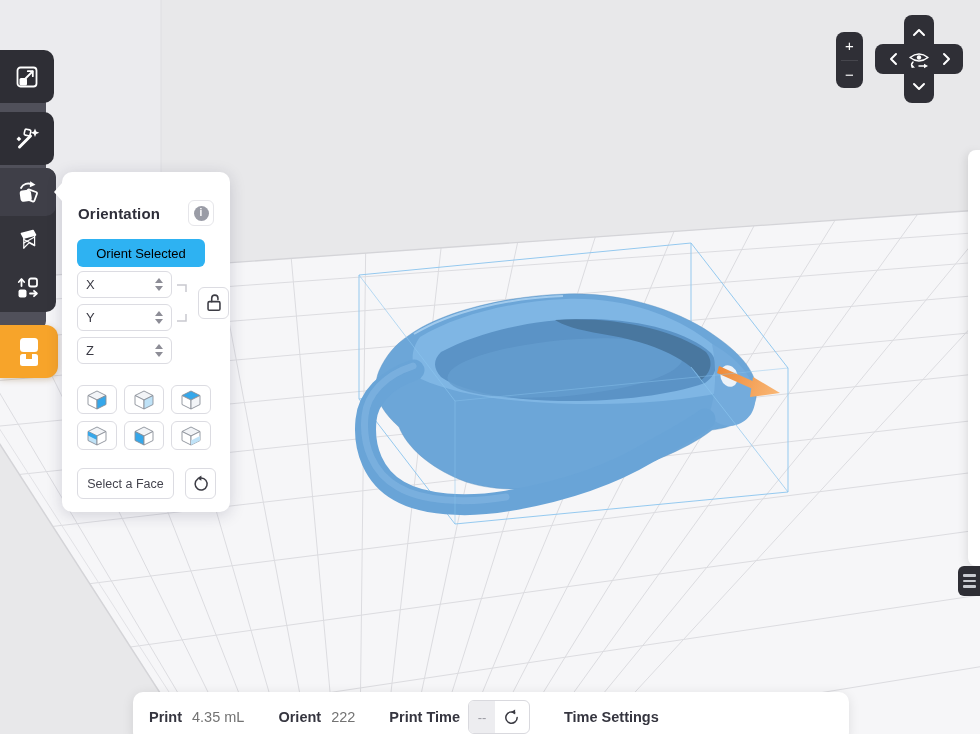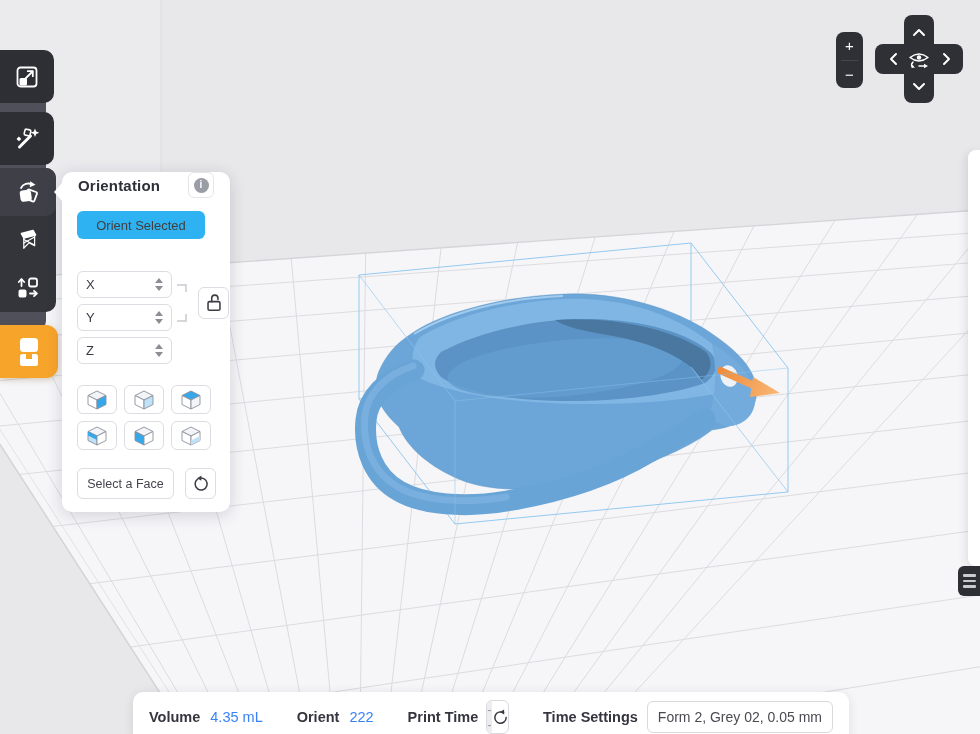"Orientation" .panel-head { padding: 0 16px 0 16px -> 28px 16px 0 16px }
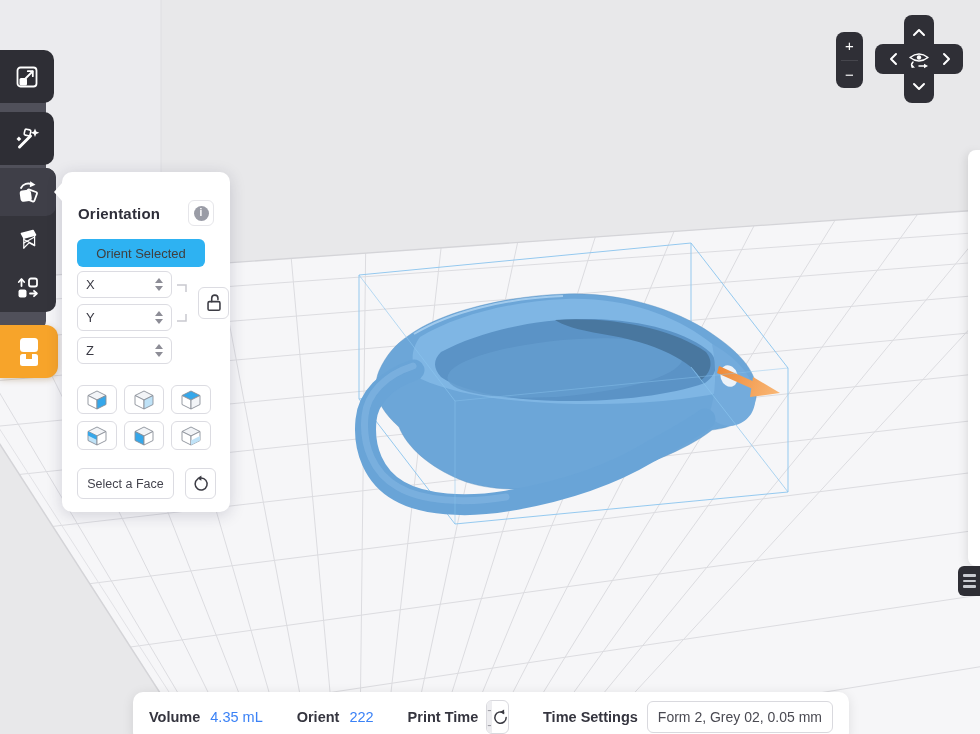"Orient Selected" .orient-btn { color: #404040 -> #000000 }
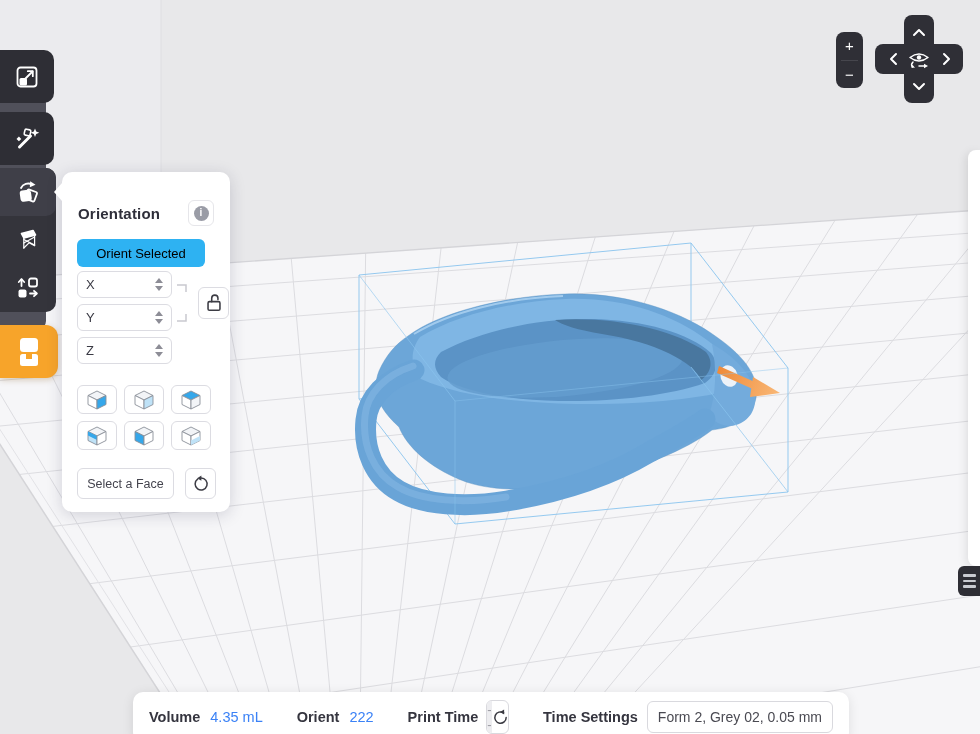"Volume" span.stat-label { text: Volume -> Print }
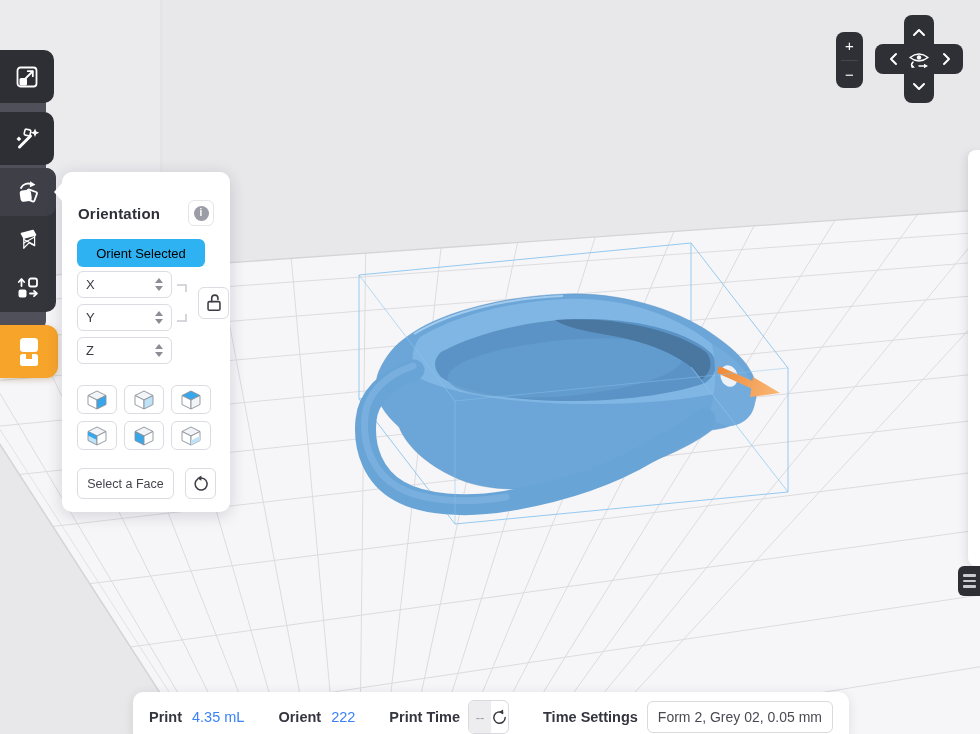"4.35 mL" .stat-value { color: #3b82f6 -> #737373 }
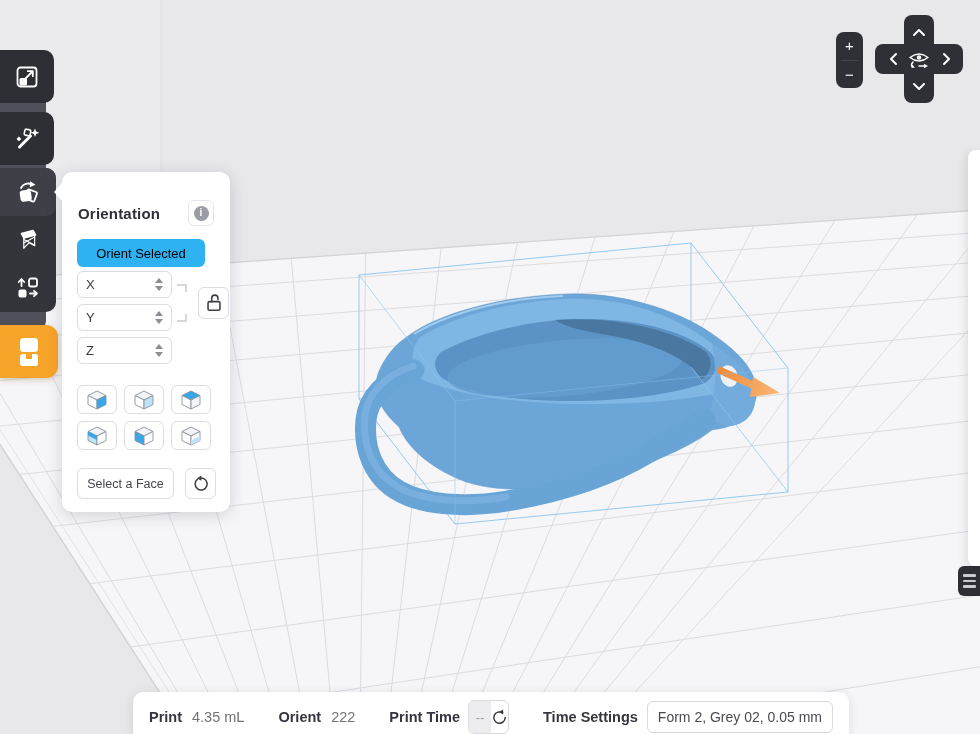"Form 2, Grey 02, 0.05" div.settings-box { html: <div>Form 2, Grey 02, 0.05 mm</div> -> none }
